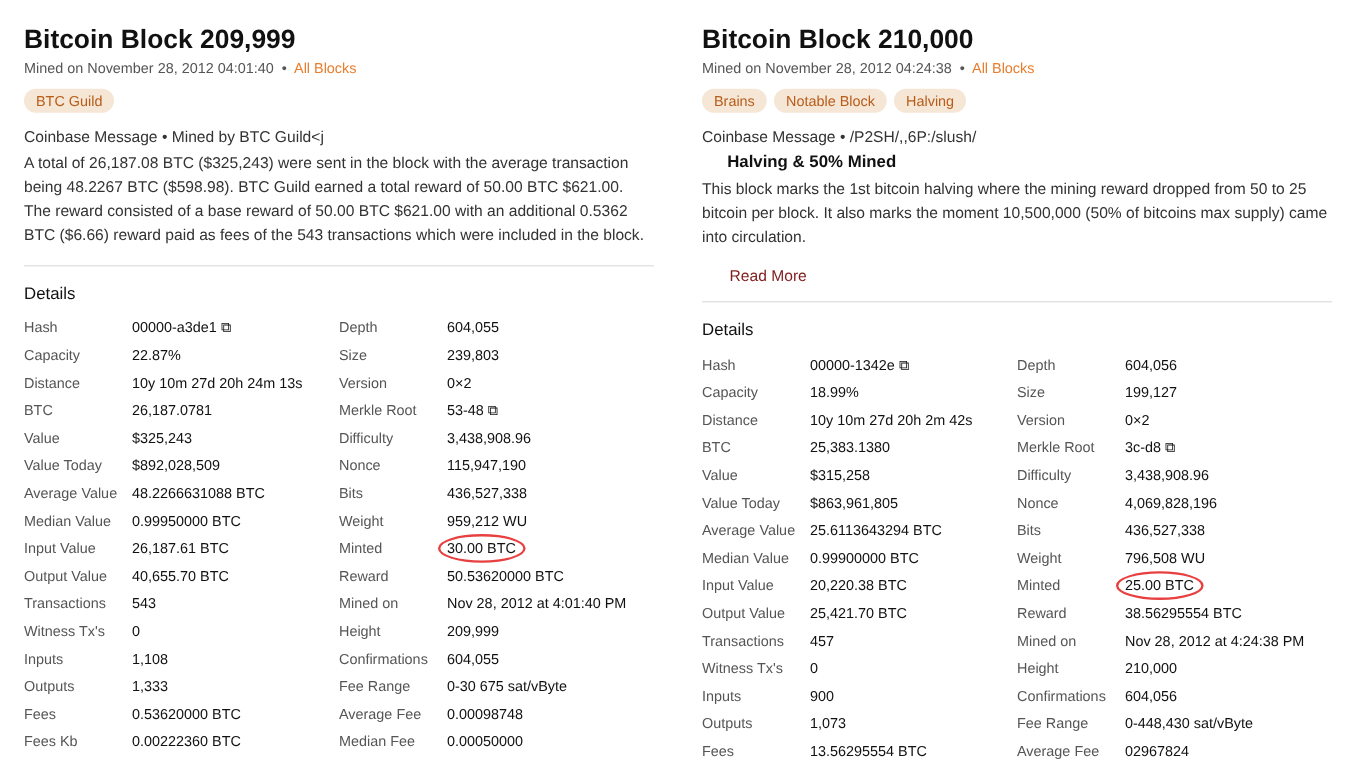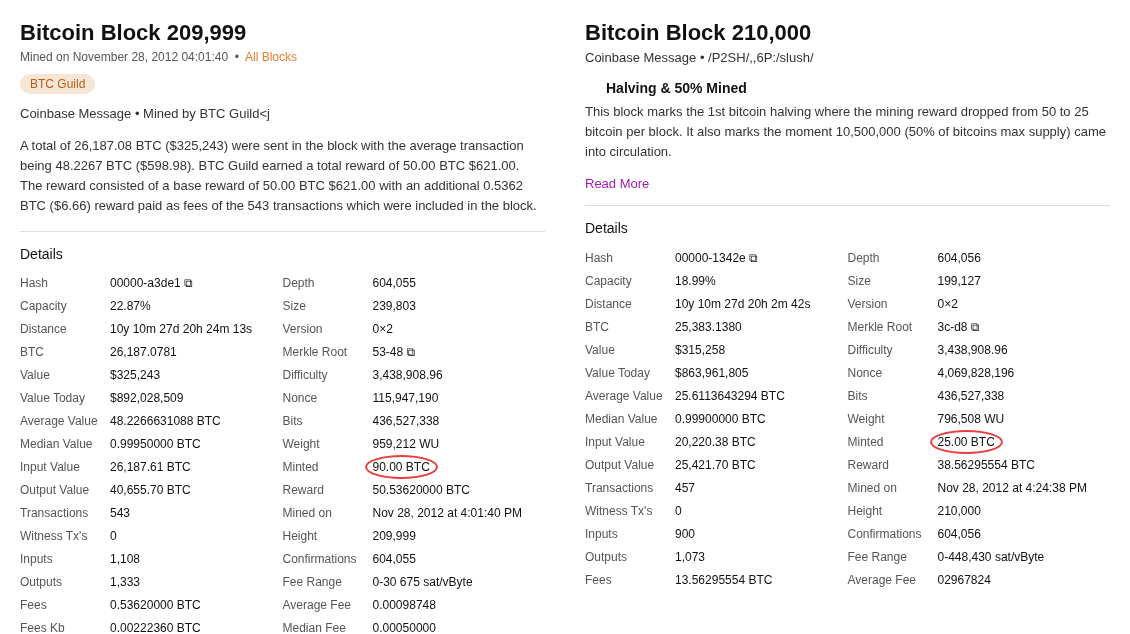"Mined on November 28, 2012 04:24:38" div.mined-line { html: none -> <div> <span>Mined on November 28, 2012 04:24:38</span> &nbsp;•&nbsp; <a>All Blocks</a> </div> }
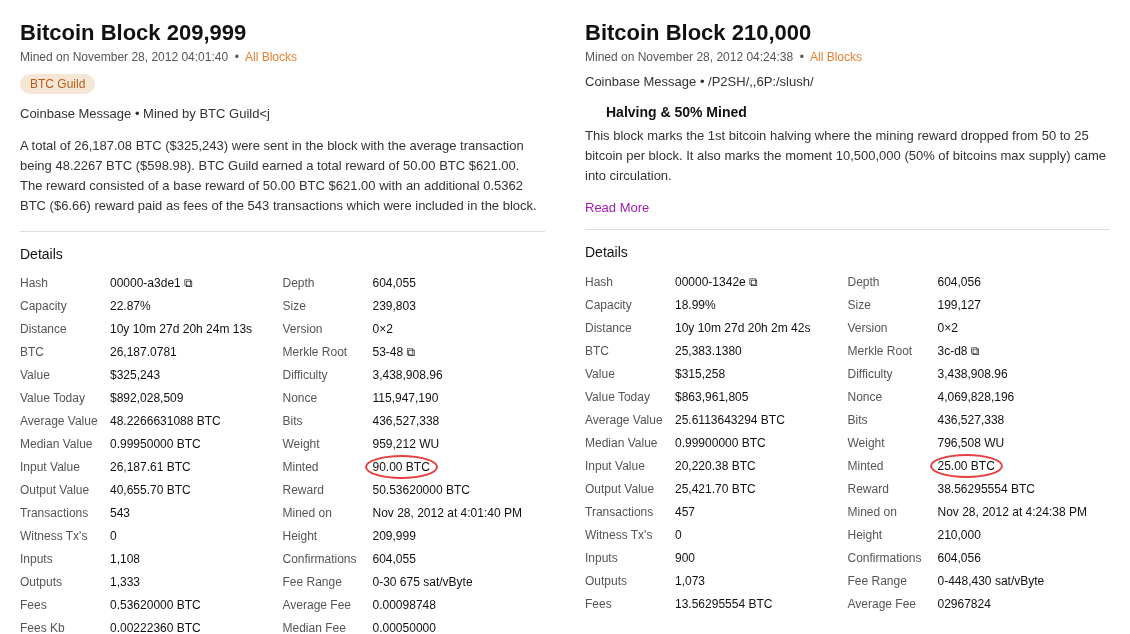"Brains" div.tags { html: none -> <div> <span>Brains</span> <span>Notable Block</span> <span>Halving</span> </div> }
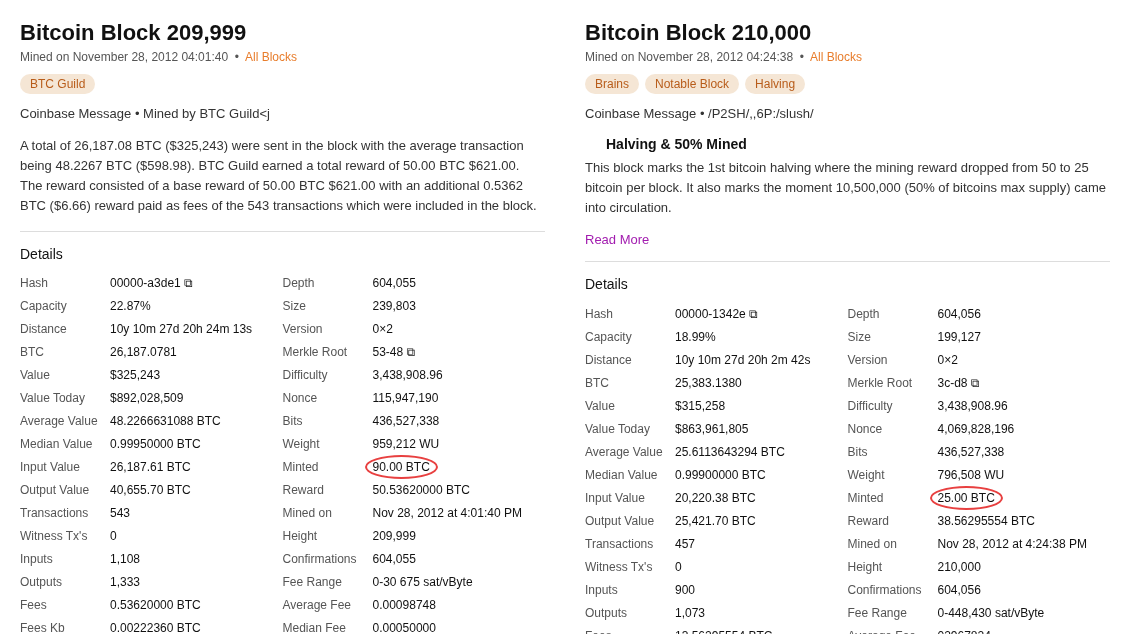"Coinbase Message • Mined by" .coinbase-label { margin-bottom: 15px -> 5px }
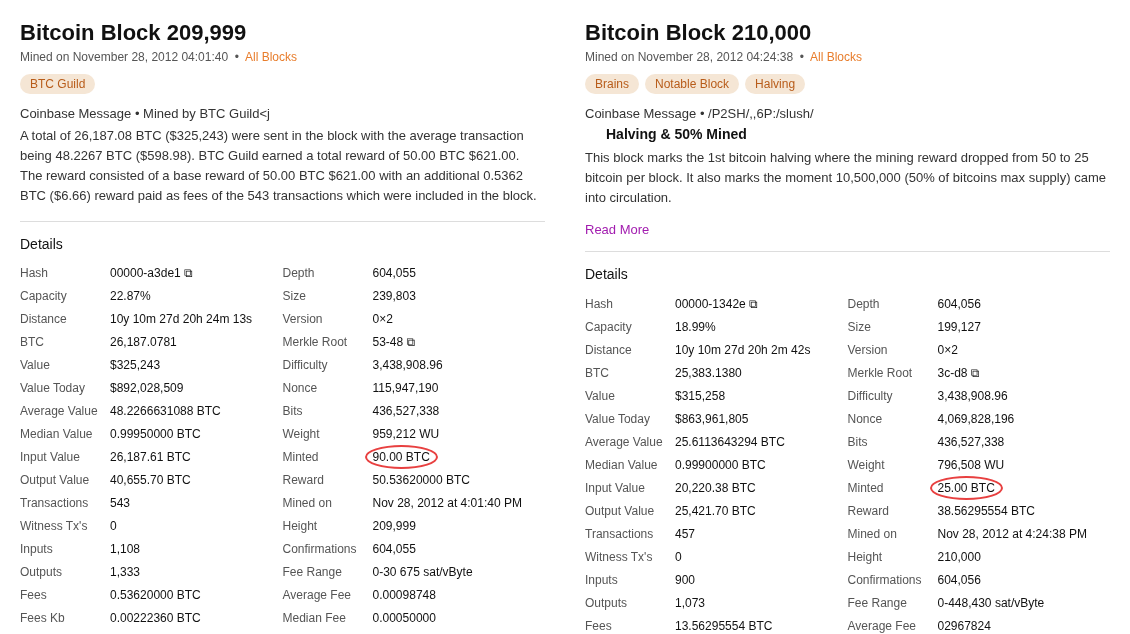"Read More" .read-more { color: #a21caf -> #7f1d1d; margin-left: none -> 23px }
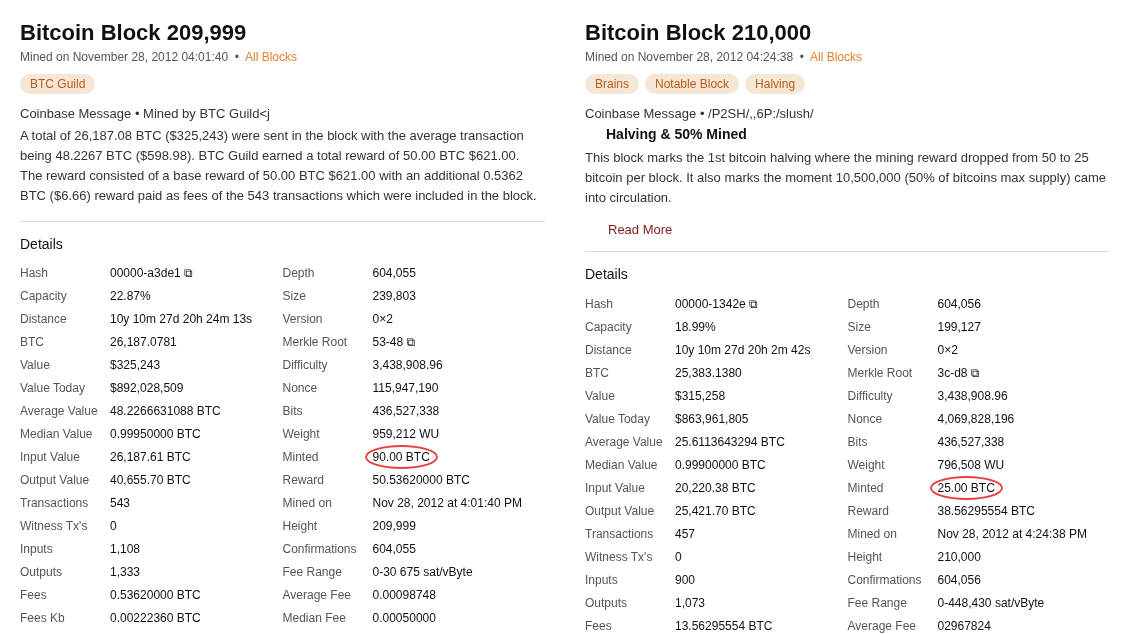"90.00 BTC" span.minted-oval { text: 90.00 -> 30.00 }
